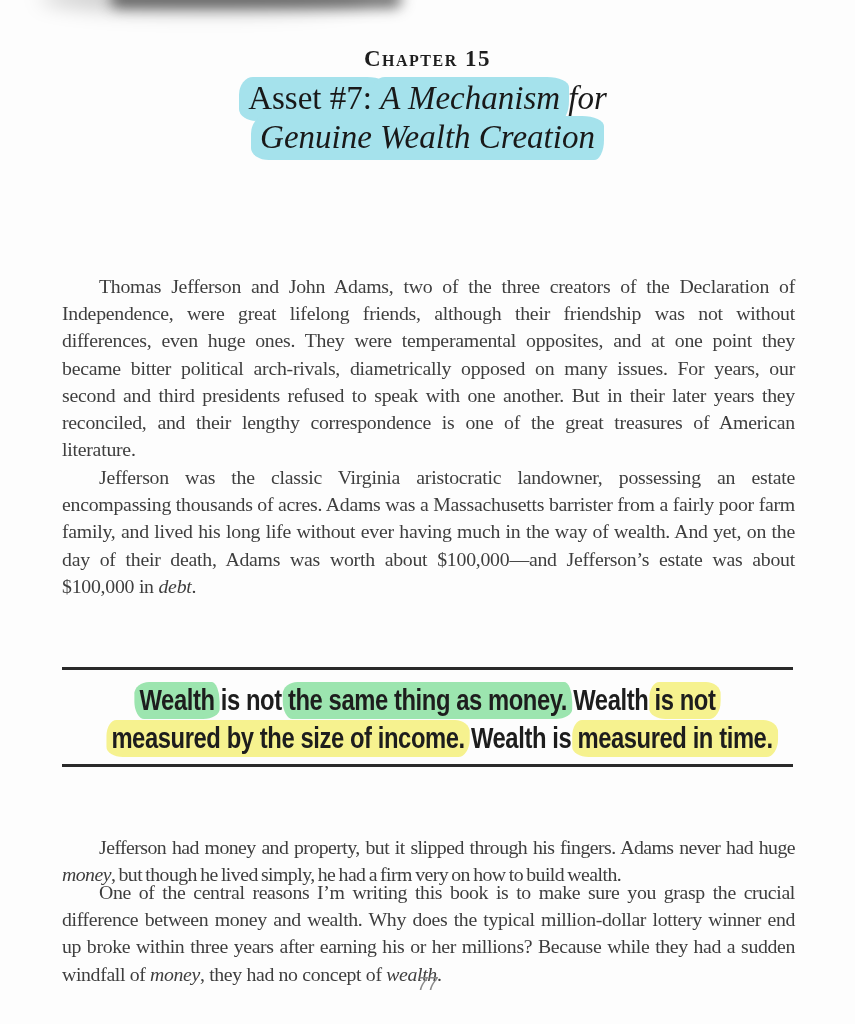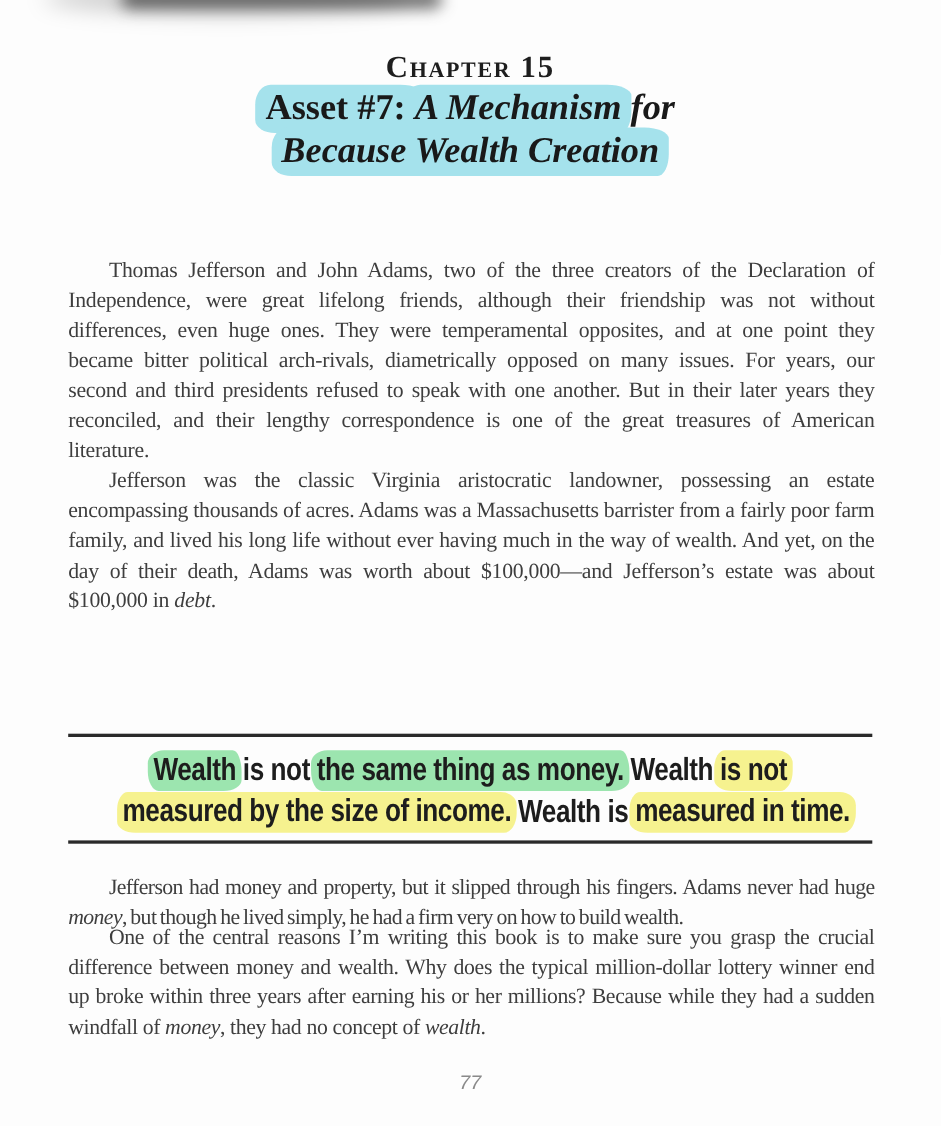"Chapter 15" .chapter { font-size: 28px -> 23px }
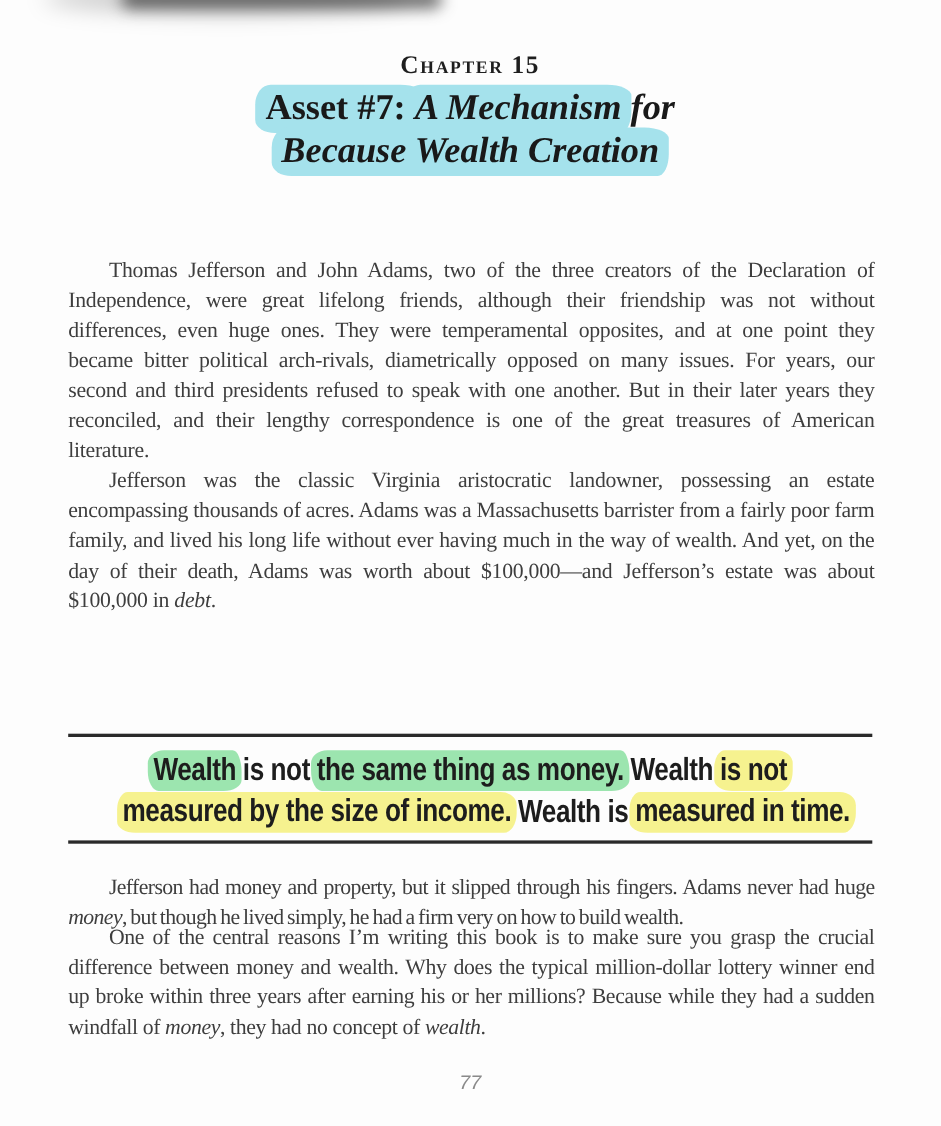"Asset #7: A Mechanism for" .title { font-weight: 700 -> 400 }
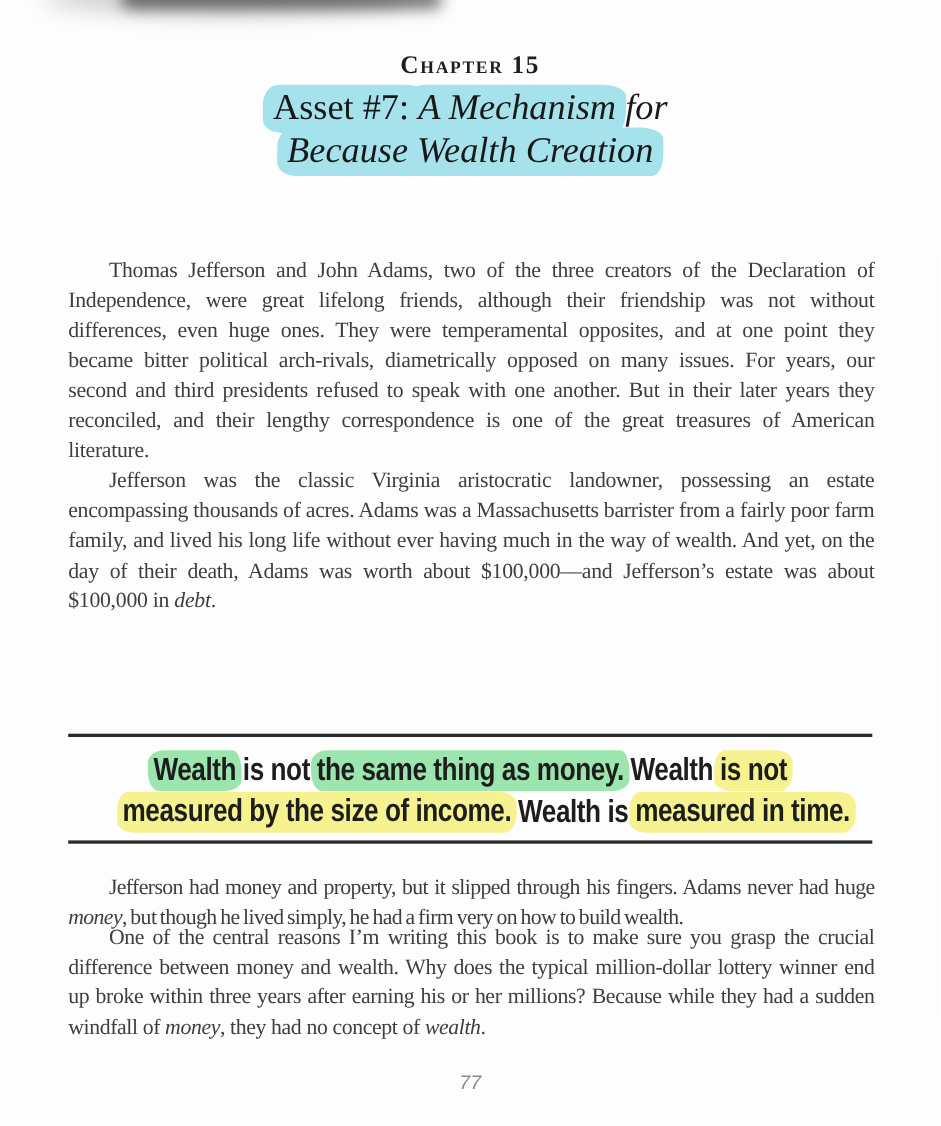"Because Wealth Creation" span.it { text: Because -> Genuine }
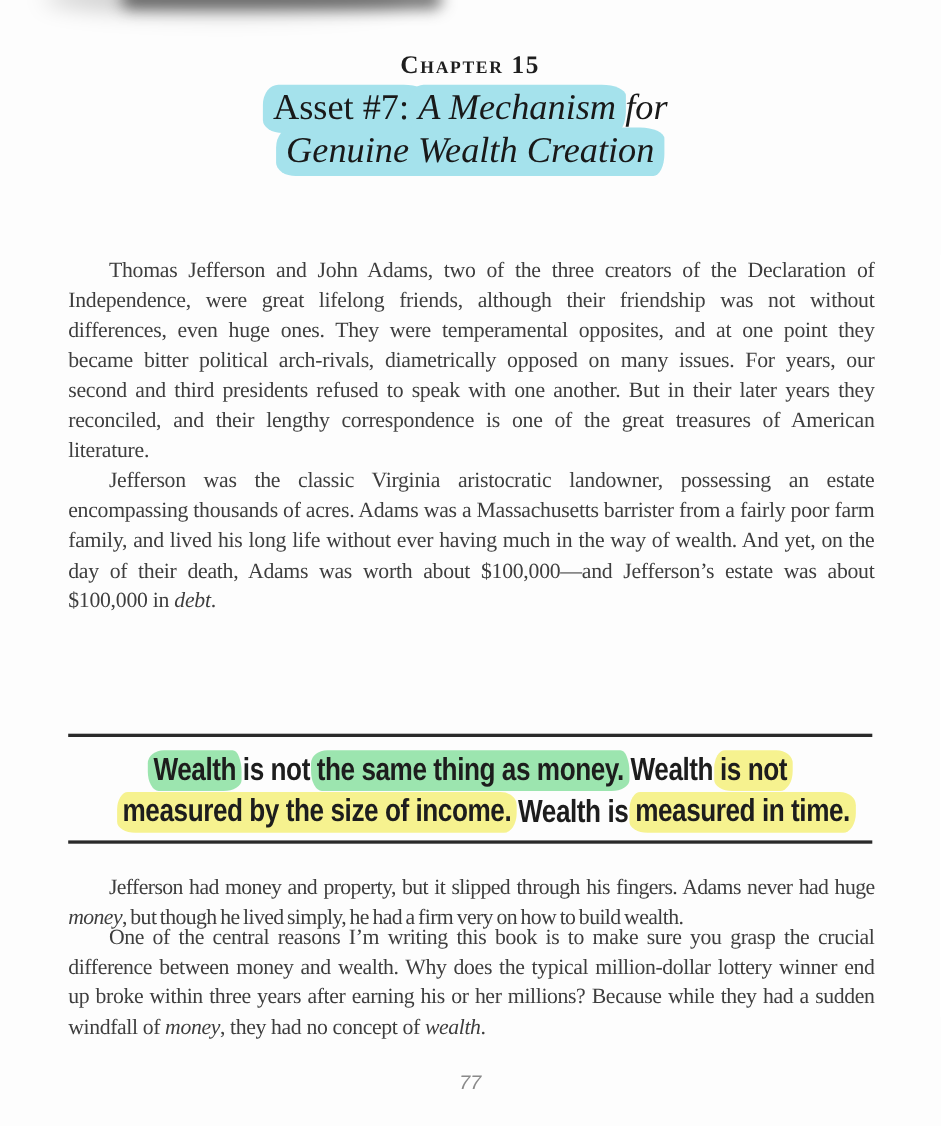"Thomas Jefferson and John Adams," .body { margin-top: none -> 40px }
